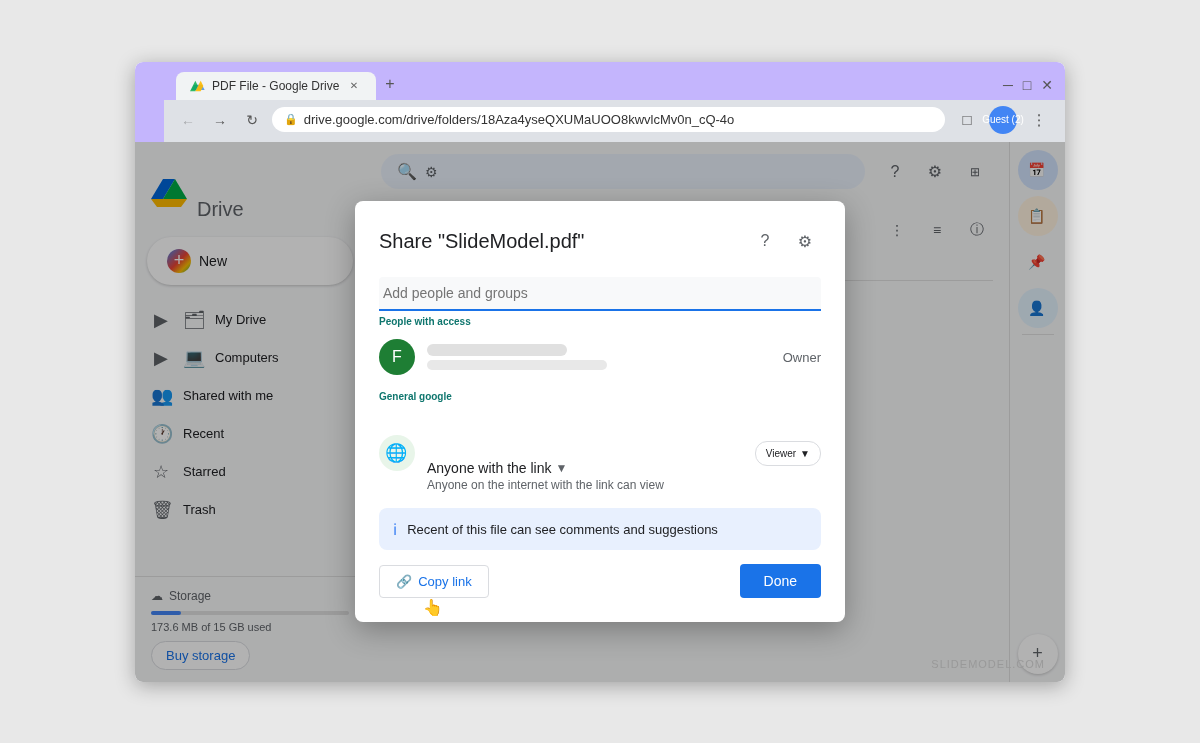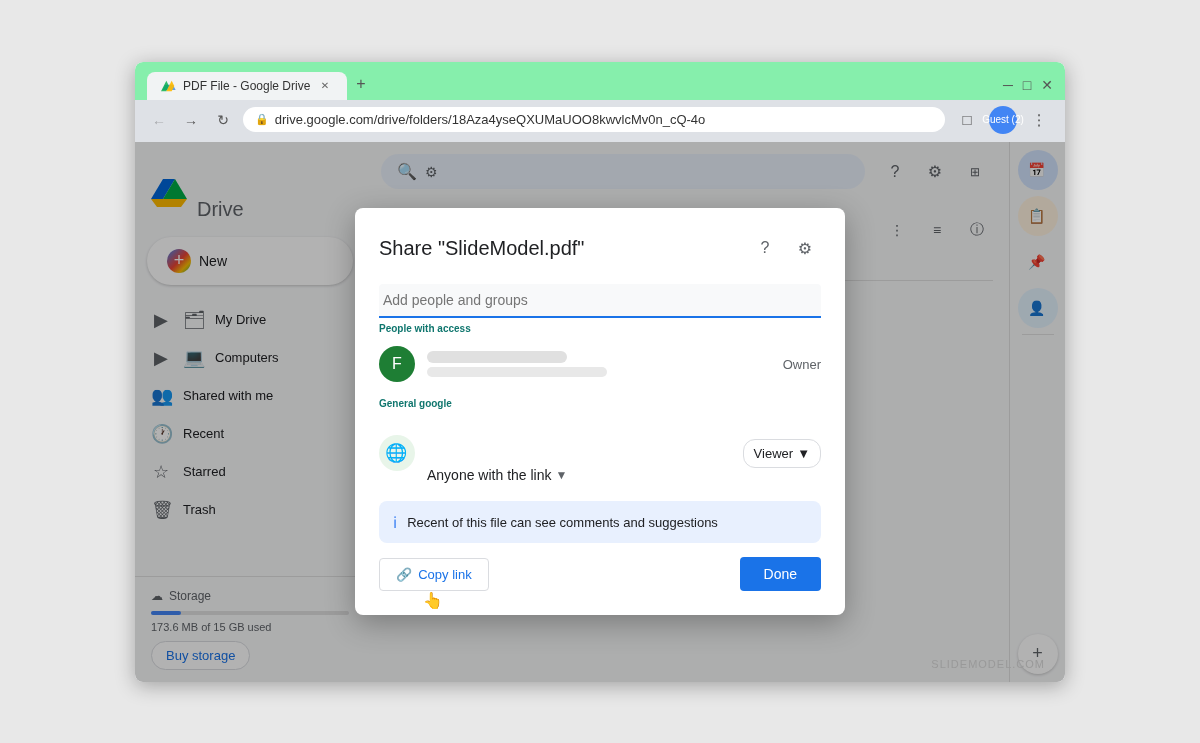"PDF File - Google Drive" .browser-chrome { background: #86efac -> #c4b5fd; padding-left: none -> 29px }
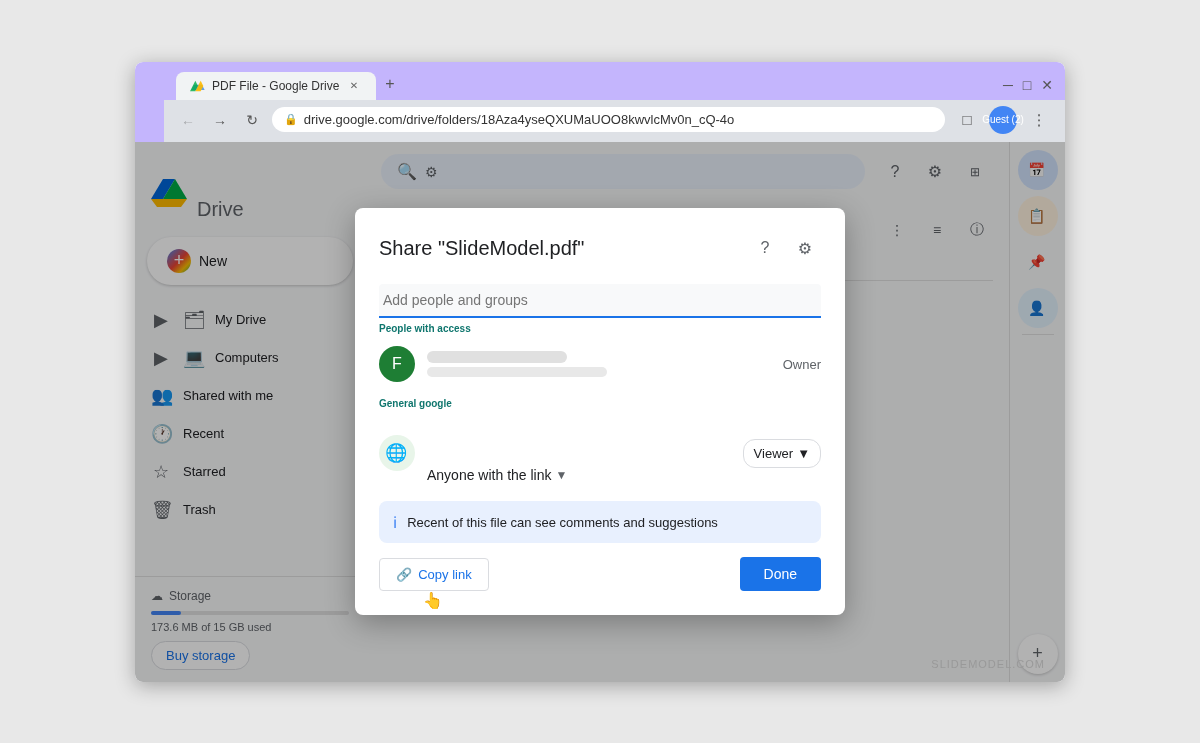"Viewer" .viewer-dropdown { font-size: 13px -> 10px }
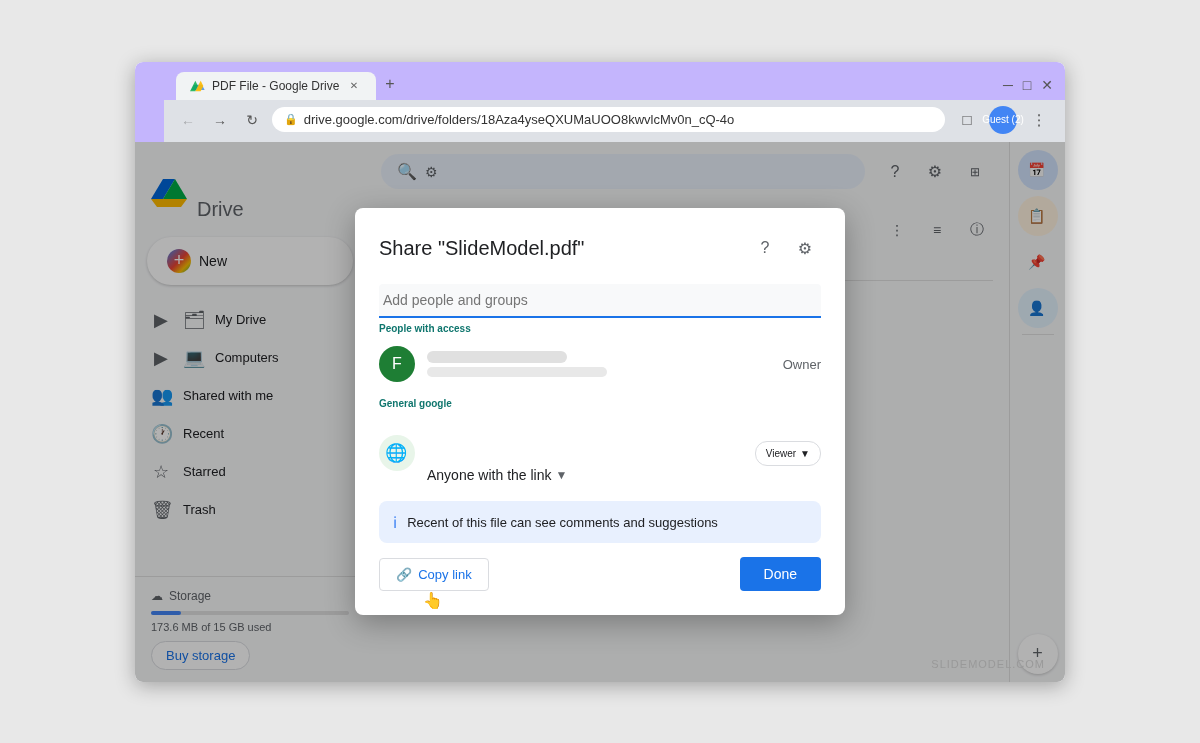"Anyone on the internet with" div.access-desc { html: none -> <div>Anyone on the internet with the link can view</div> }
